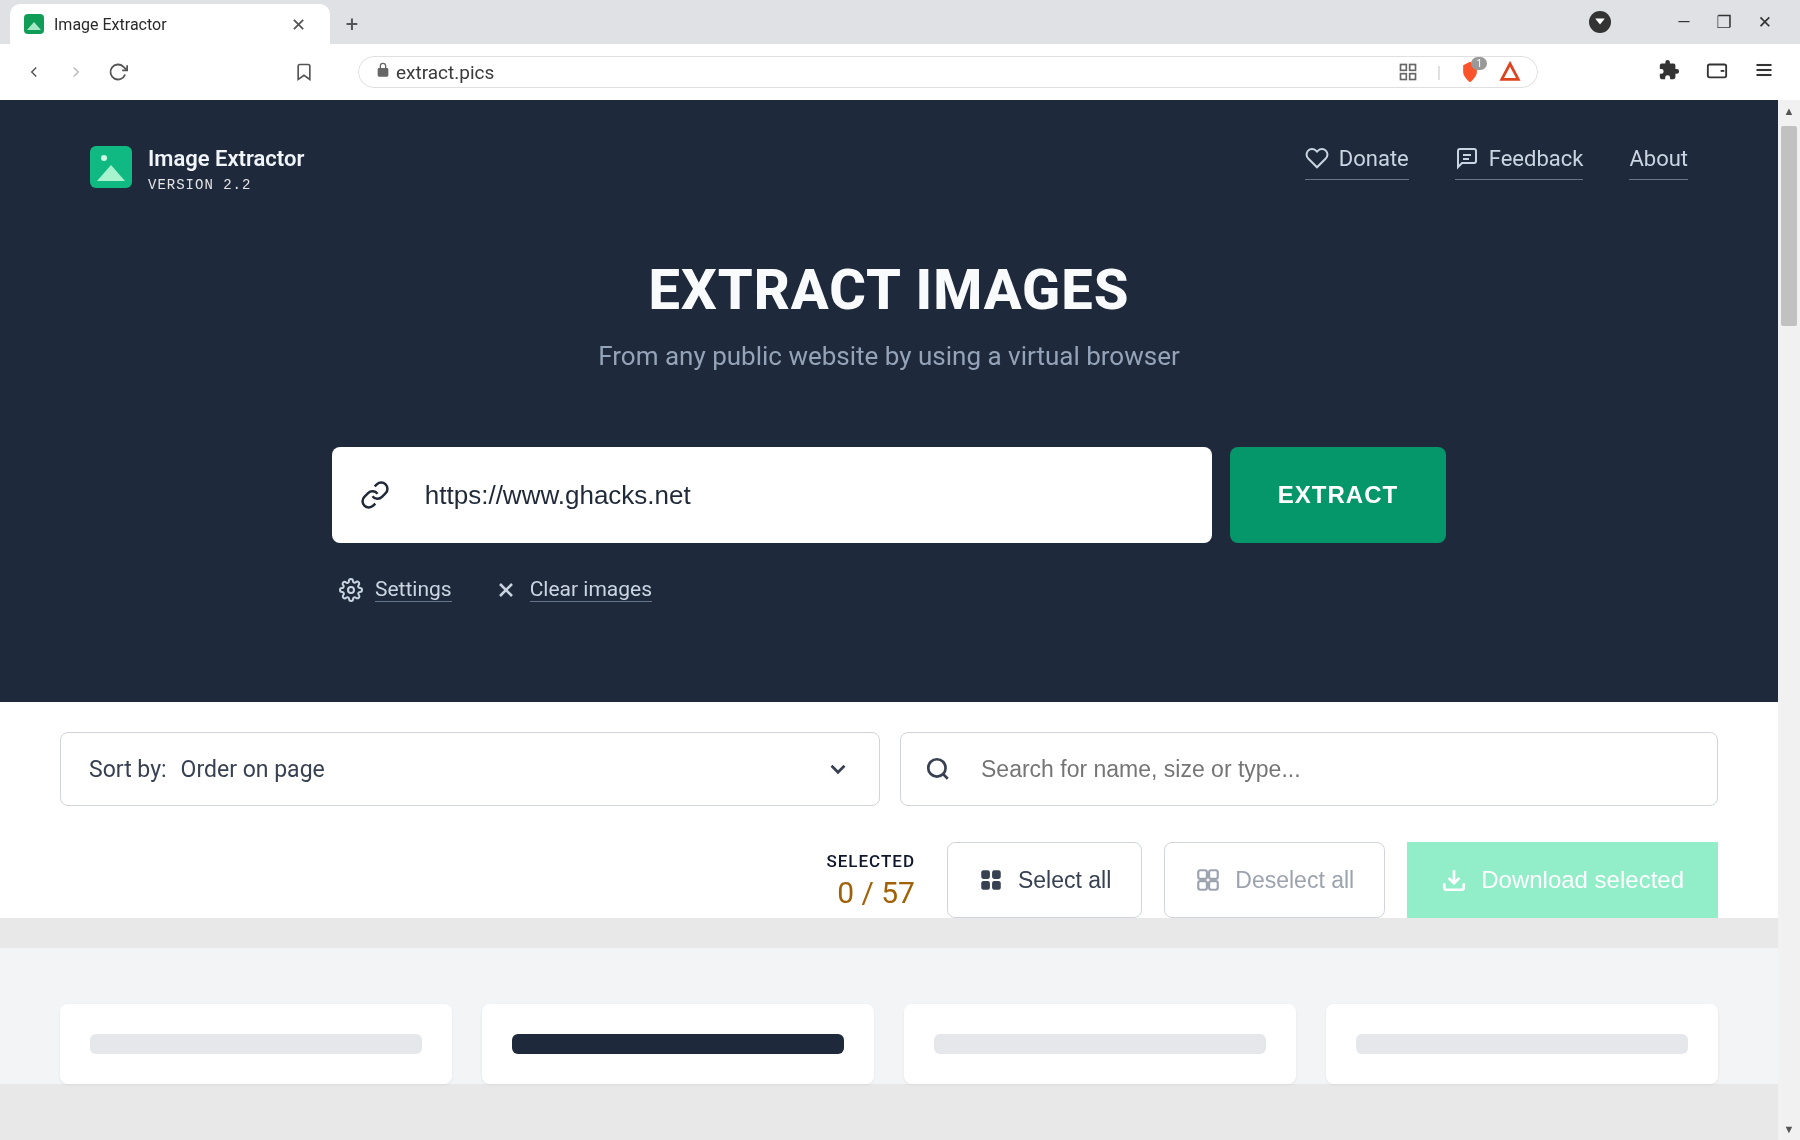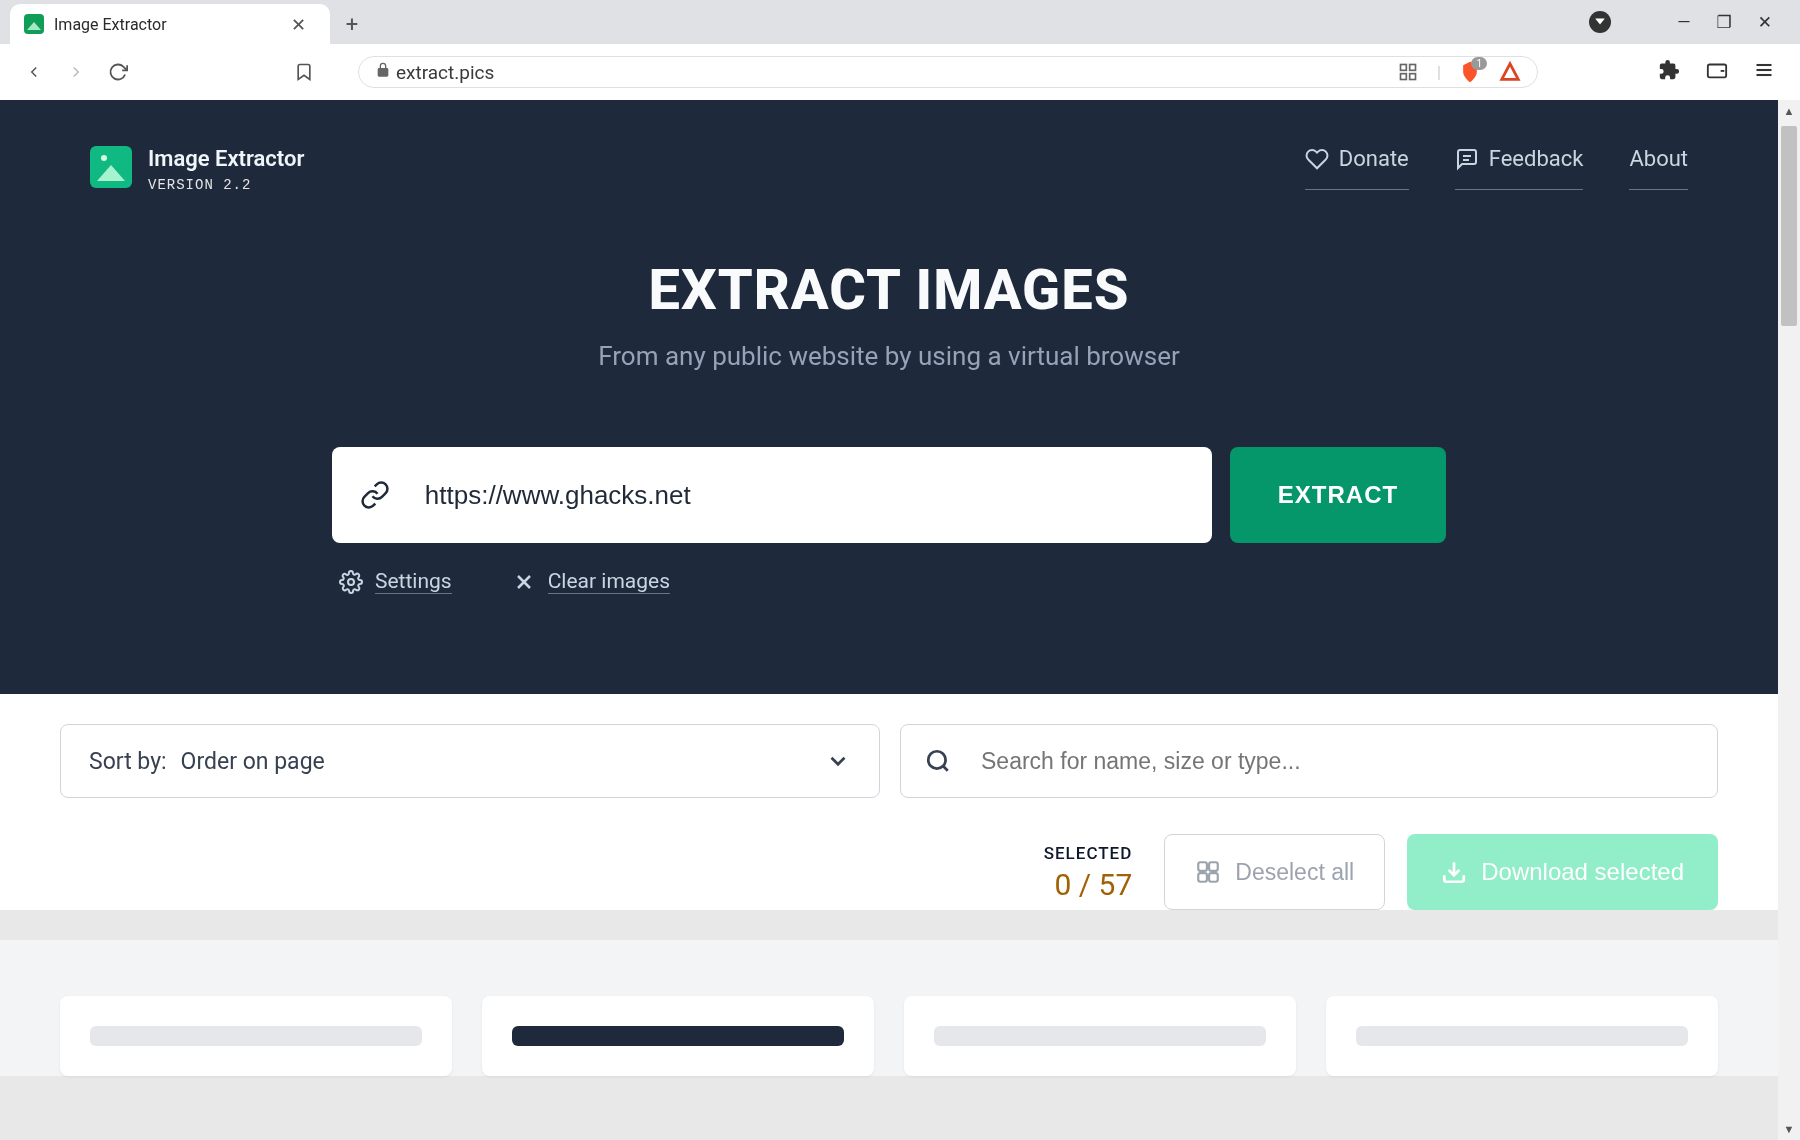"Donate" .nav-link { align-items: flex-end -> flex-start; padding-bottom: 18px -> 8px }
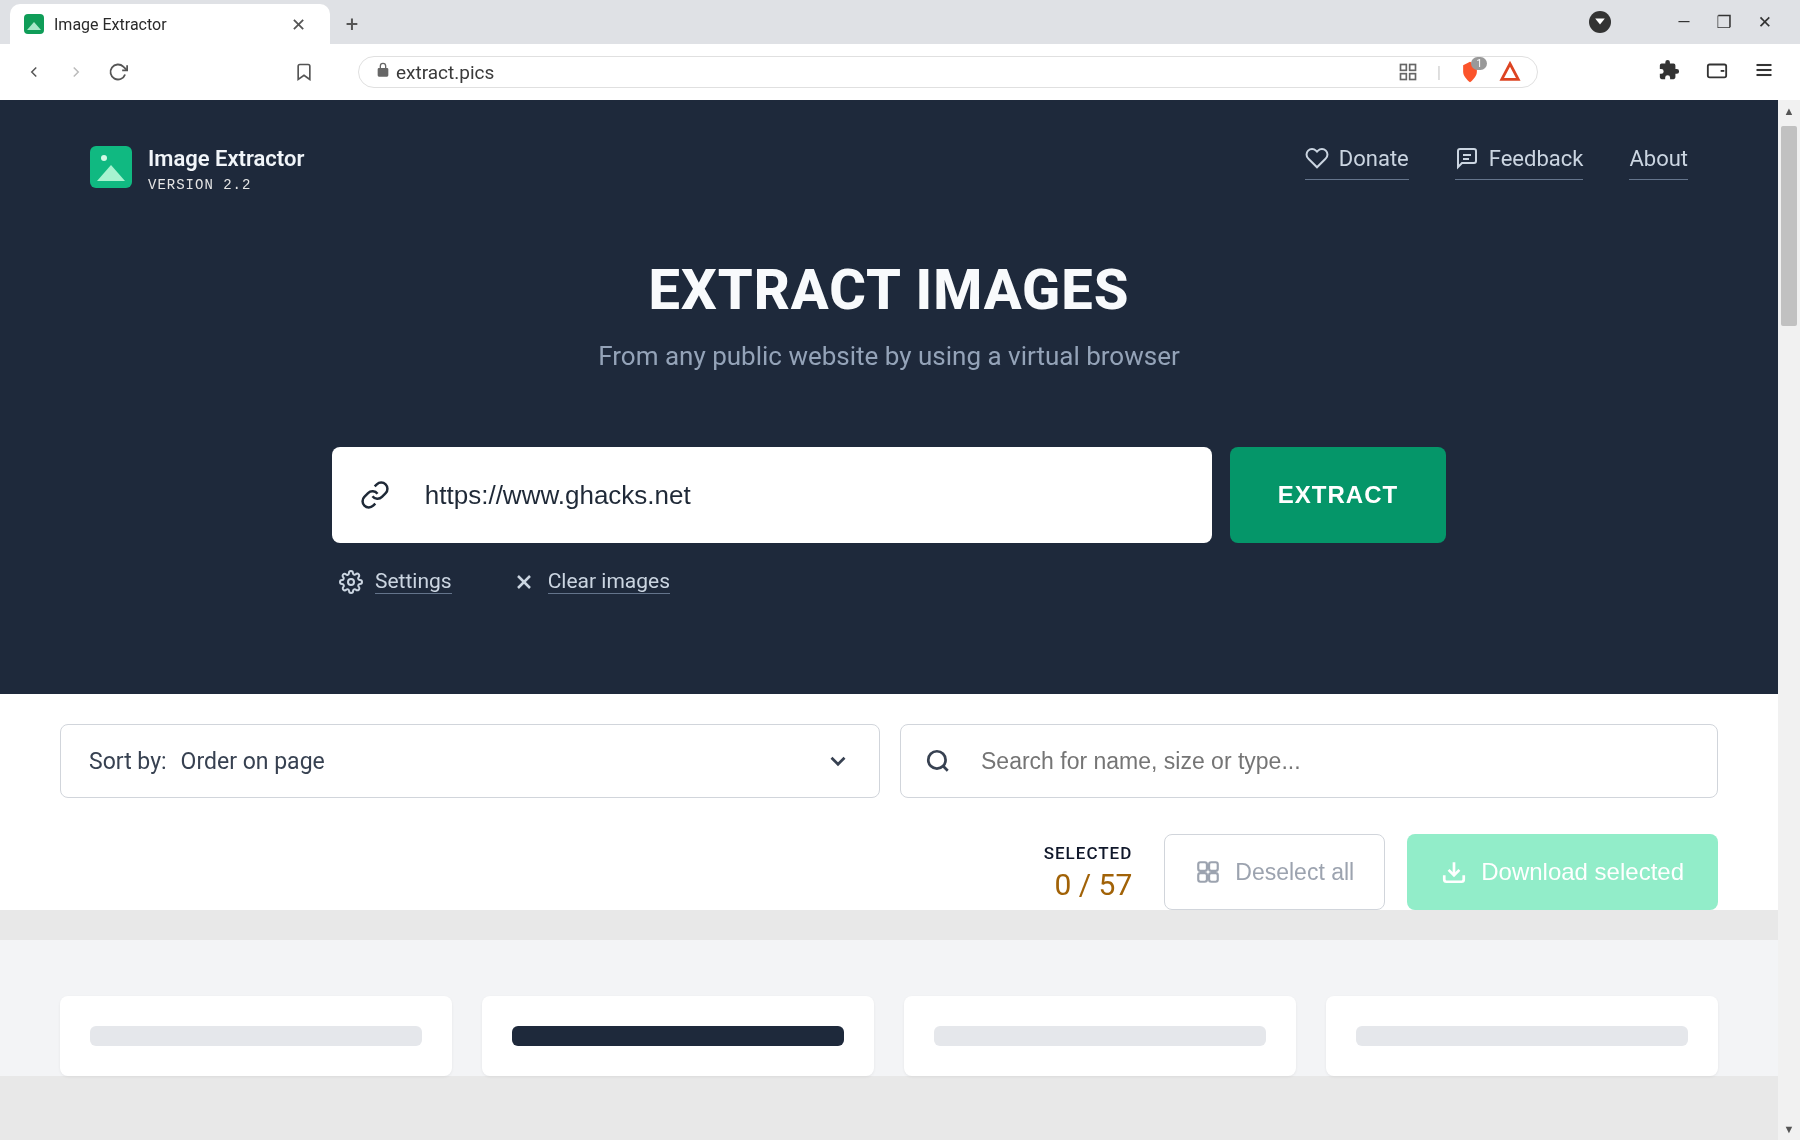"Settings" .under-row { gap: 60px -> 42px; margin-top: 26px -> 34px }
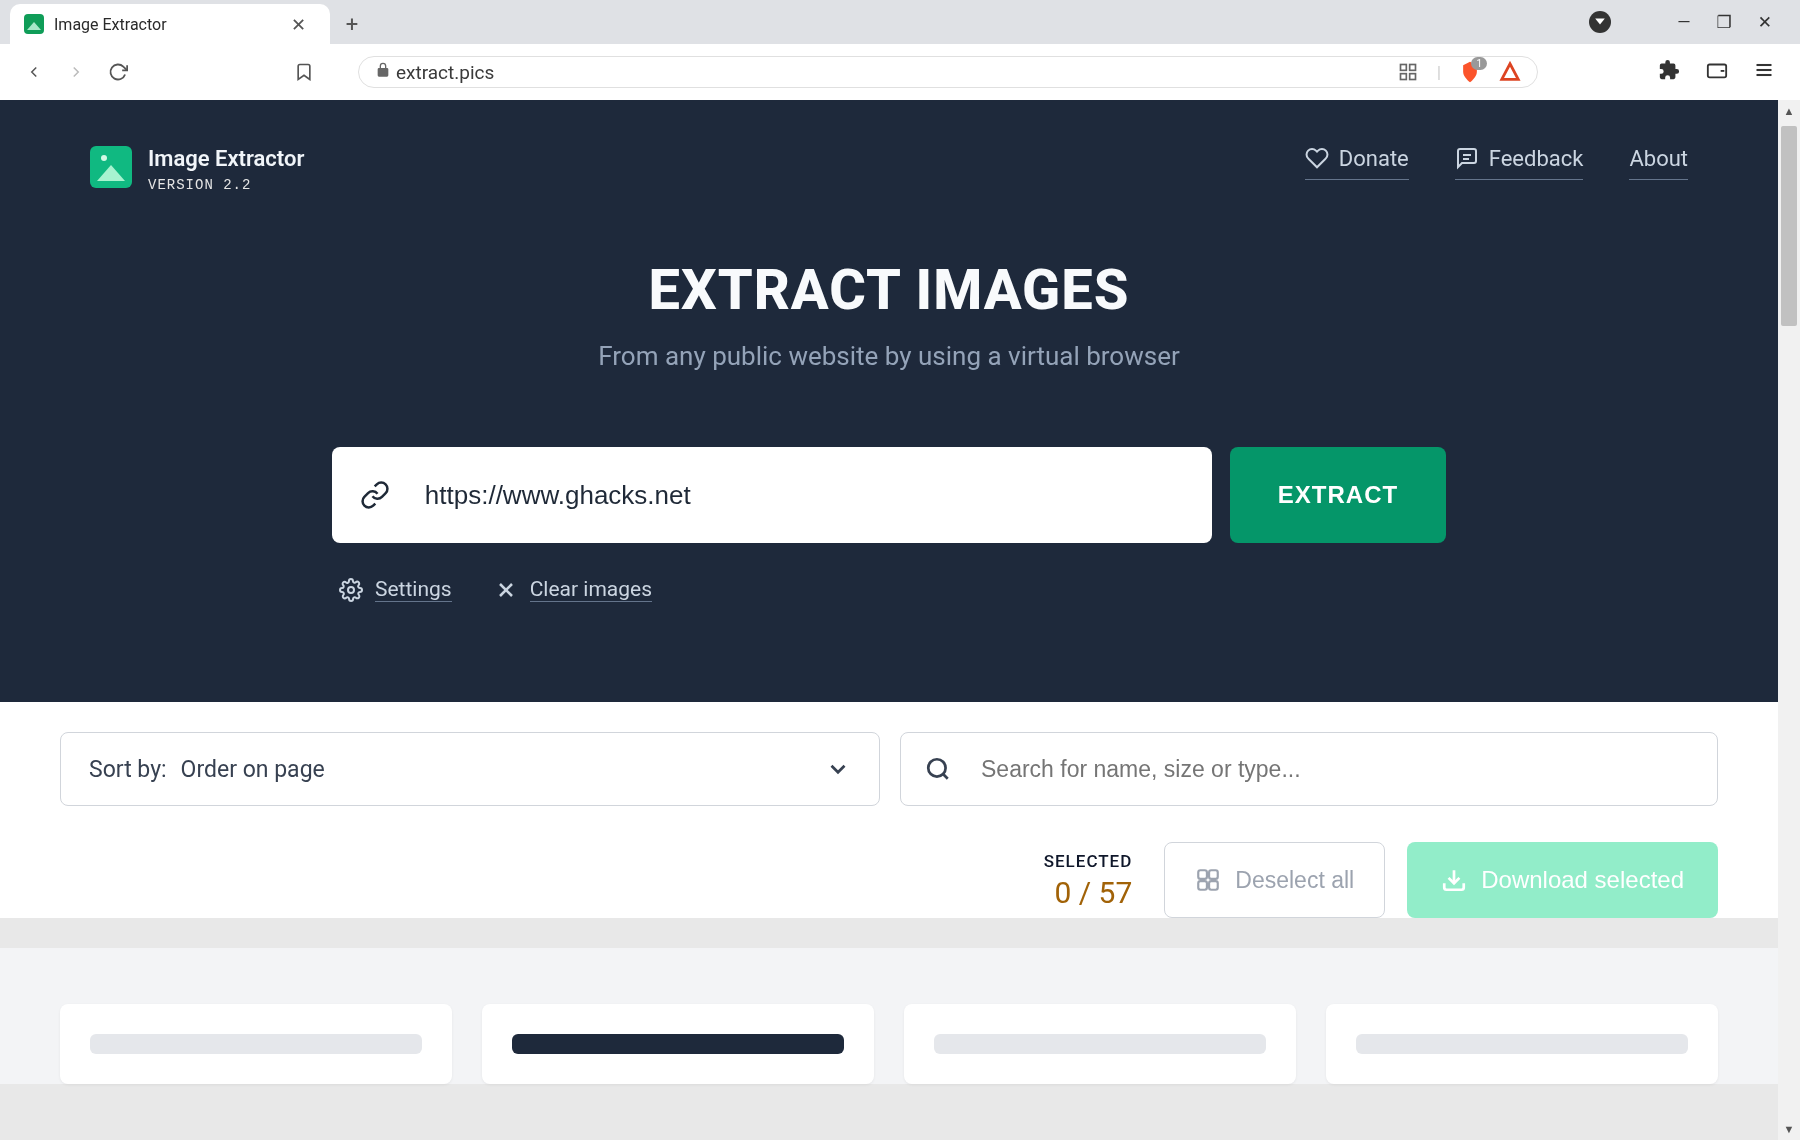"Select all" button.pill-btn { html: none -> <button> <svg> <rect></rect> <rect></rect> <rect></rect> <rect></rect> </svg> <span>Select all</span> </button> }
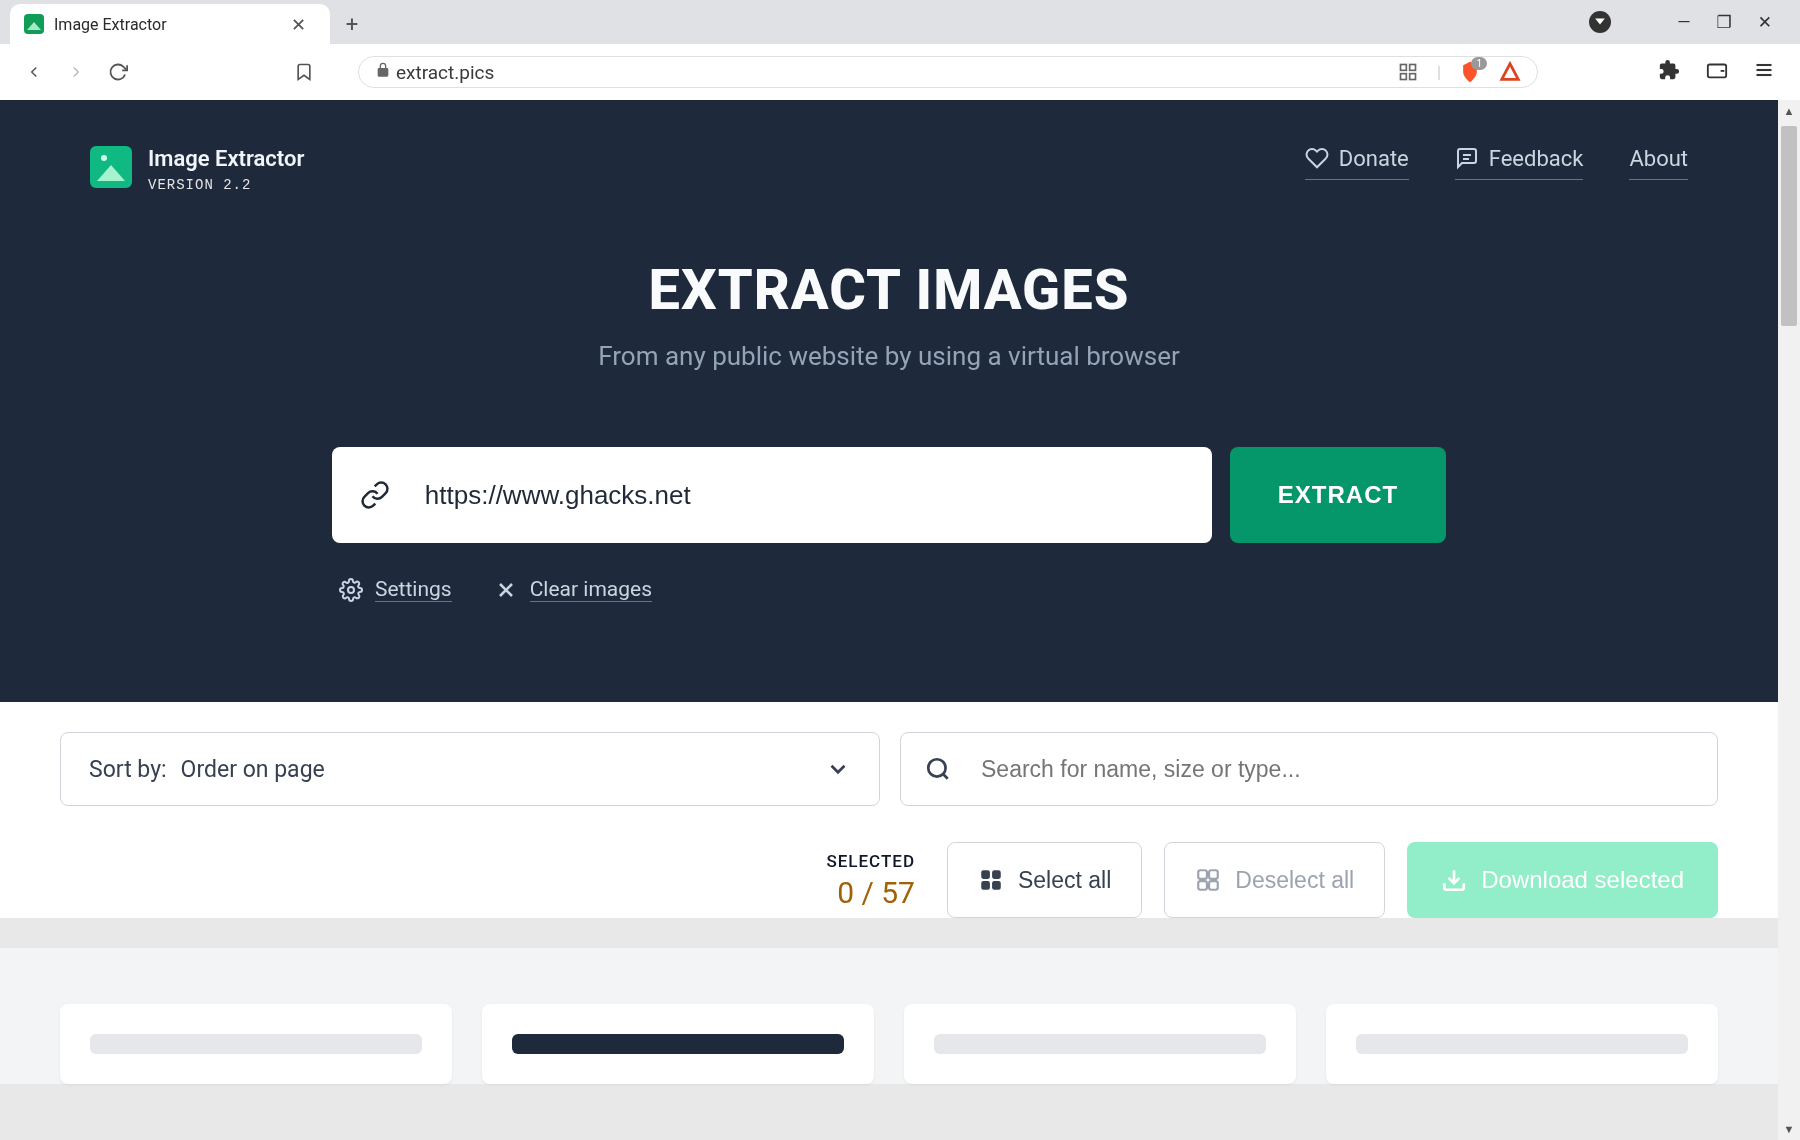"Download selected" .download-btn { border-radius: 8px -> 0 }
